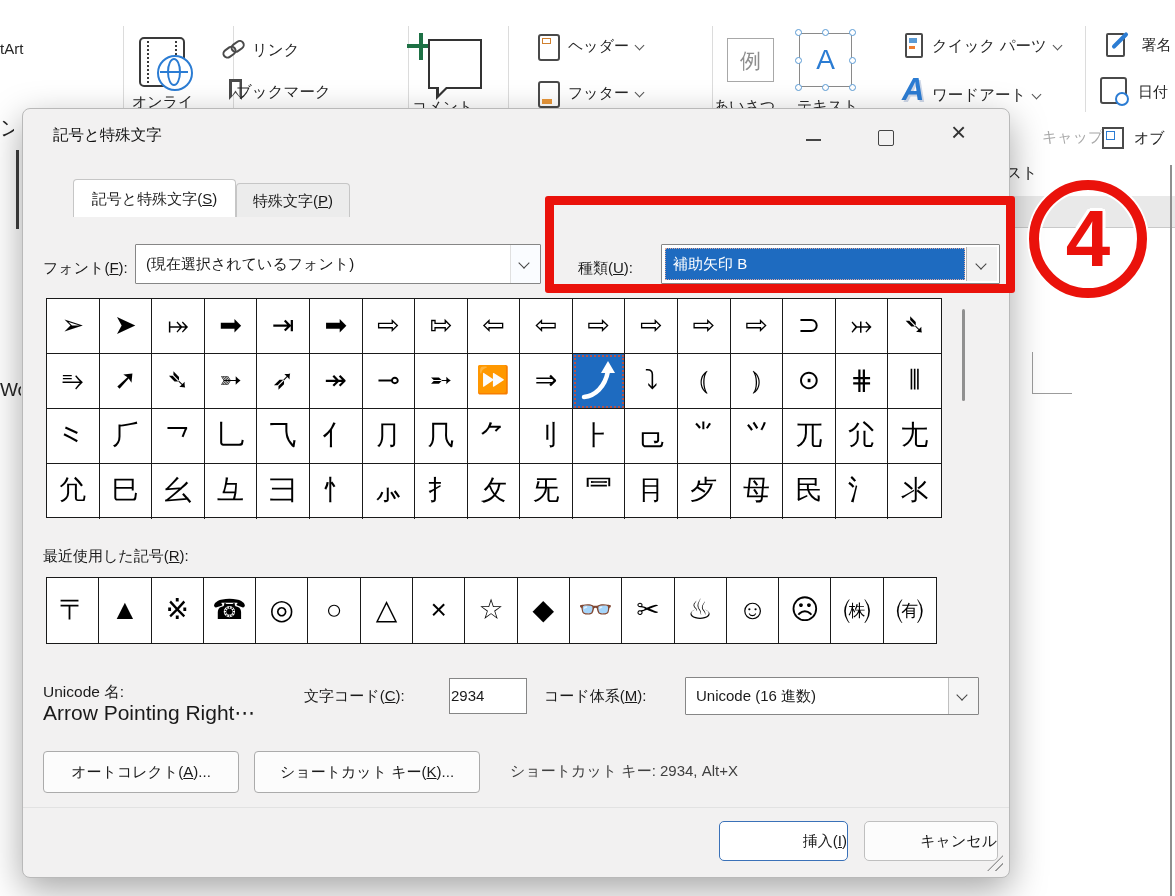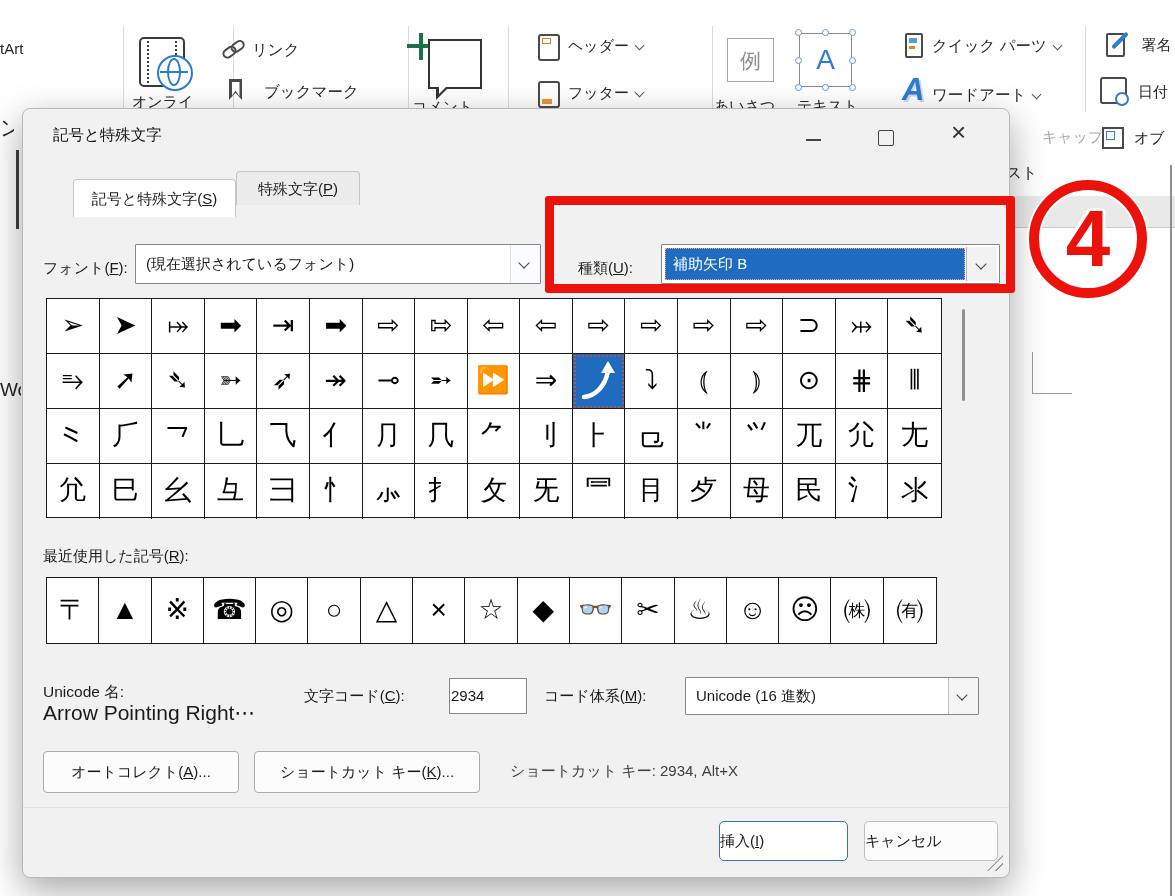"ブックマーク" span.rlabel { left: 264px -> 236px }
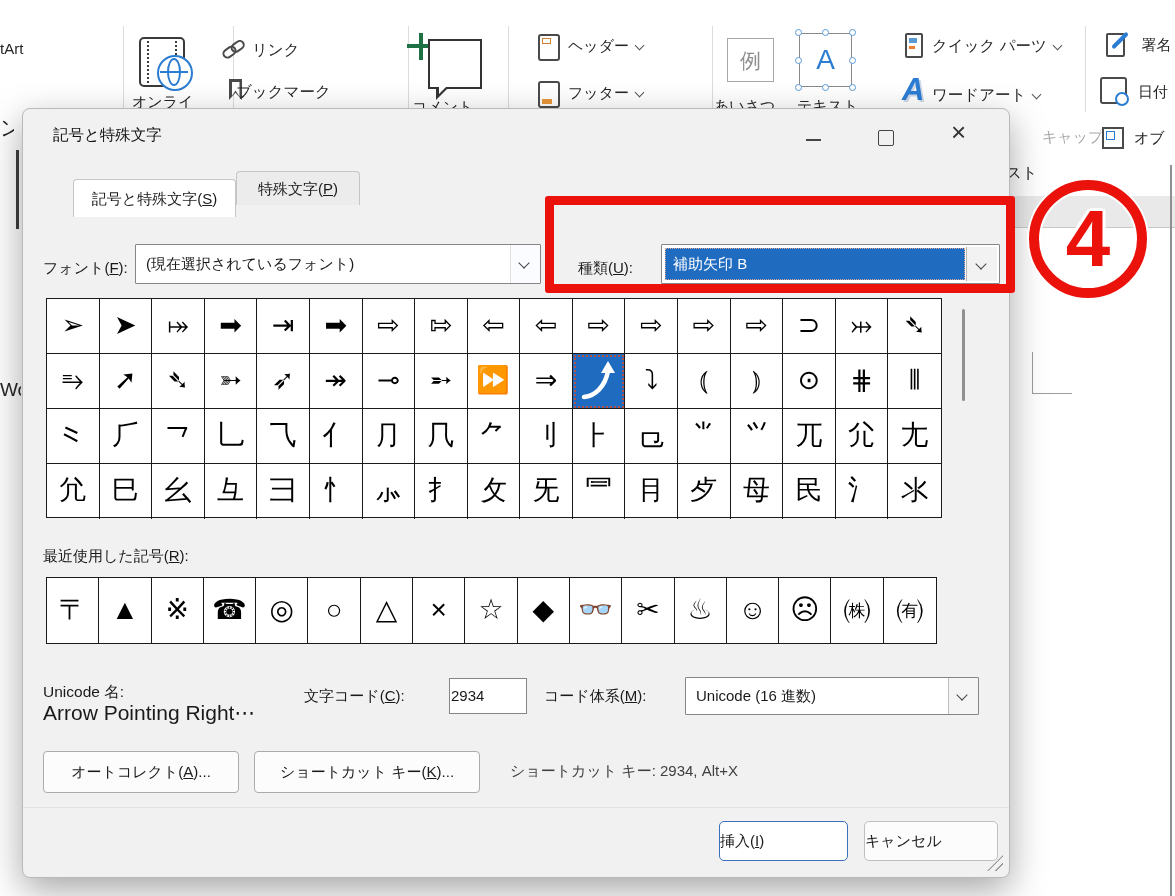"特殊文字(P)" #tab-inactive { top: 62px -> 74px; width: 124px -> 114px }
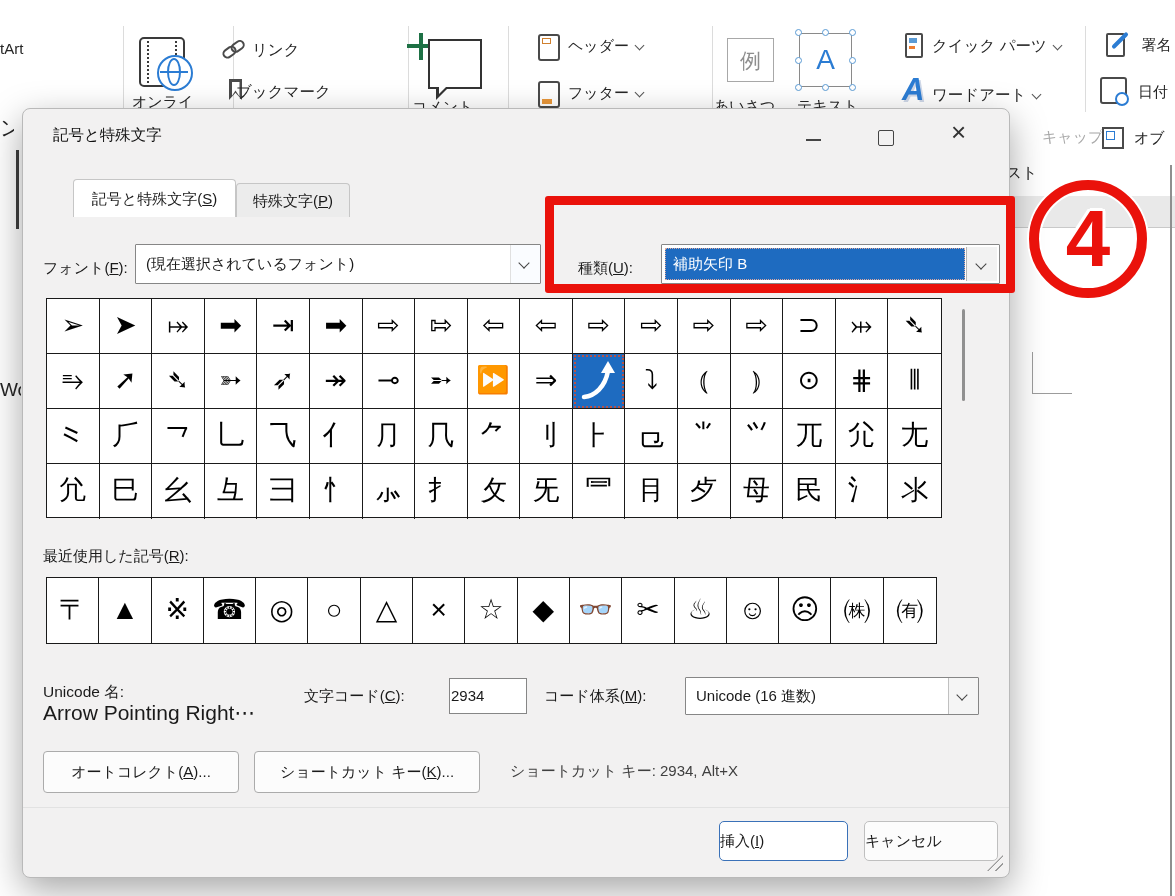"挿入(I)" .footbtn { text-align: left -> right }
